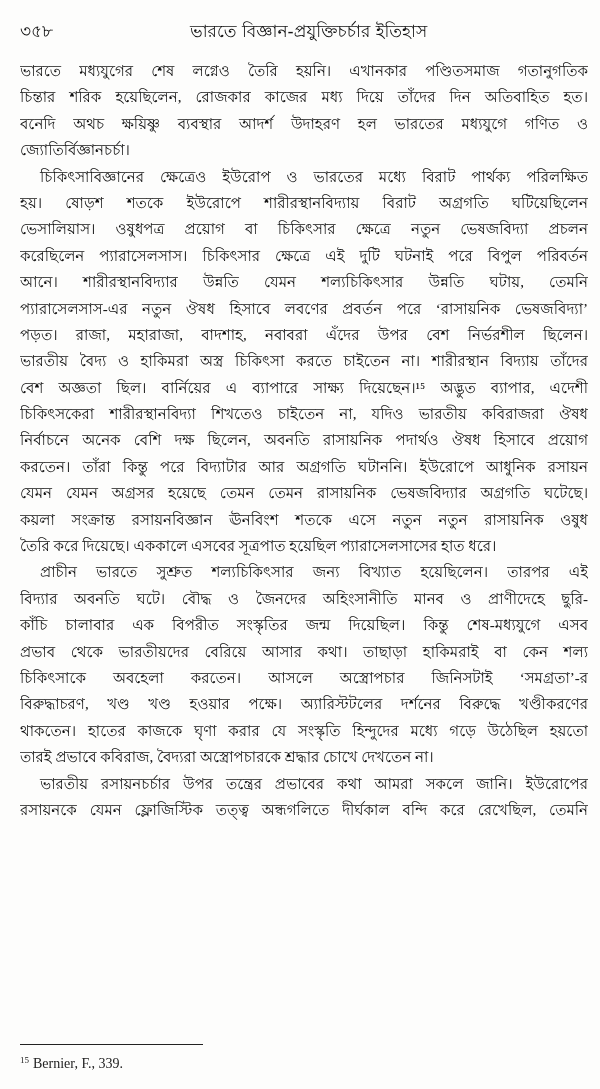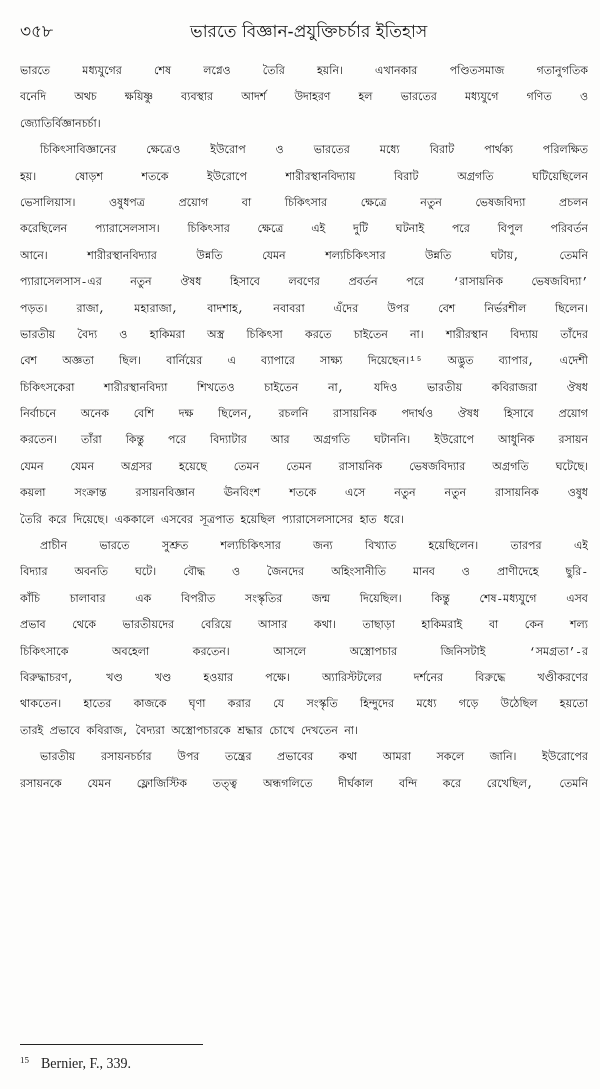"ভারতে মধ্যযুগের শেষ লগ্নেও তৈরি" .body { font-family: Liberation Mono, monospace -> Liberation Serif, serif; font-size: 11px -> 15px }
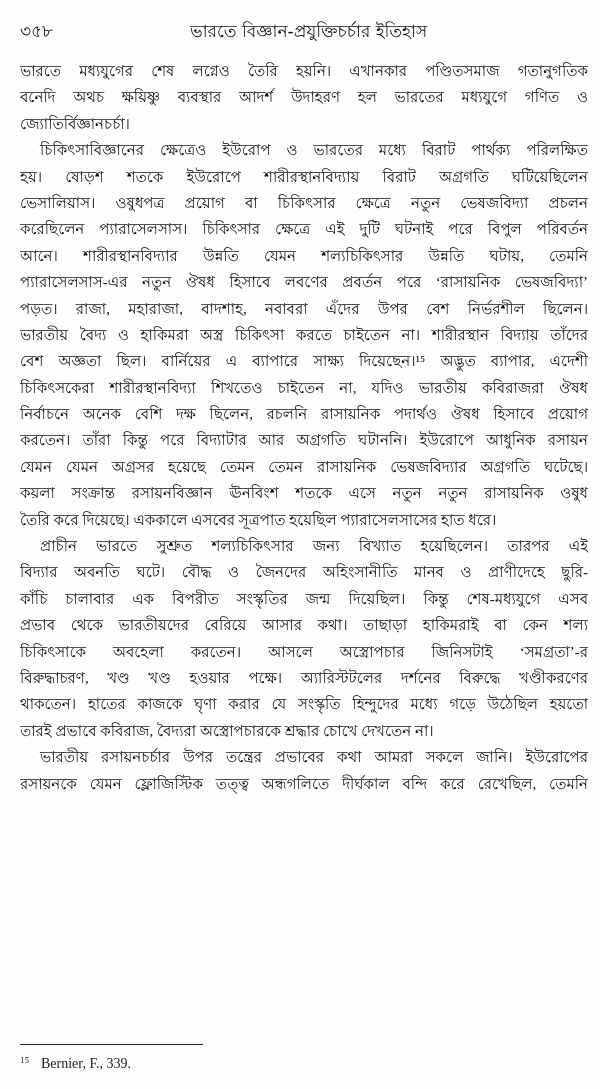"চিন্তার শরিক হয়েছিলেন, রোজকার কাজের" div.line { html: none -> <div>চিন্তার শরিক হয়েছিলেন, রোজকার কাজের মধ্য দিয়ে তাঁদের দিন অতিবাহিত হত।</div> }
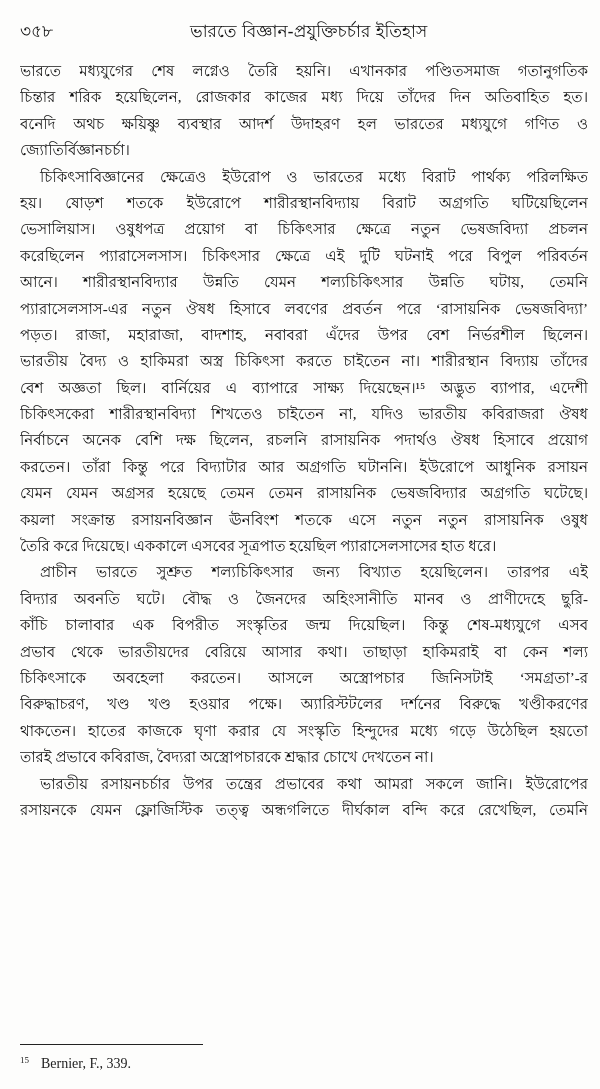"নির্বাচনে অনেক বেশি দক্ষ ছিলেন," div.line { text: রচলনি -> অবনতি }
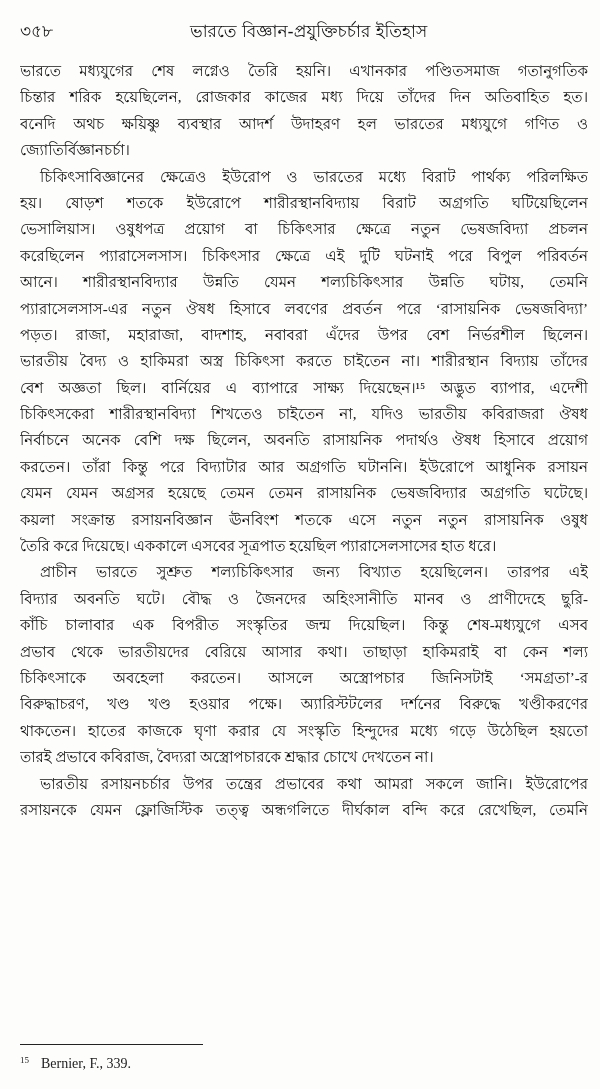"15" .footnote sup { margin-right: 12px -> 4px }
